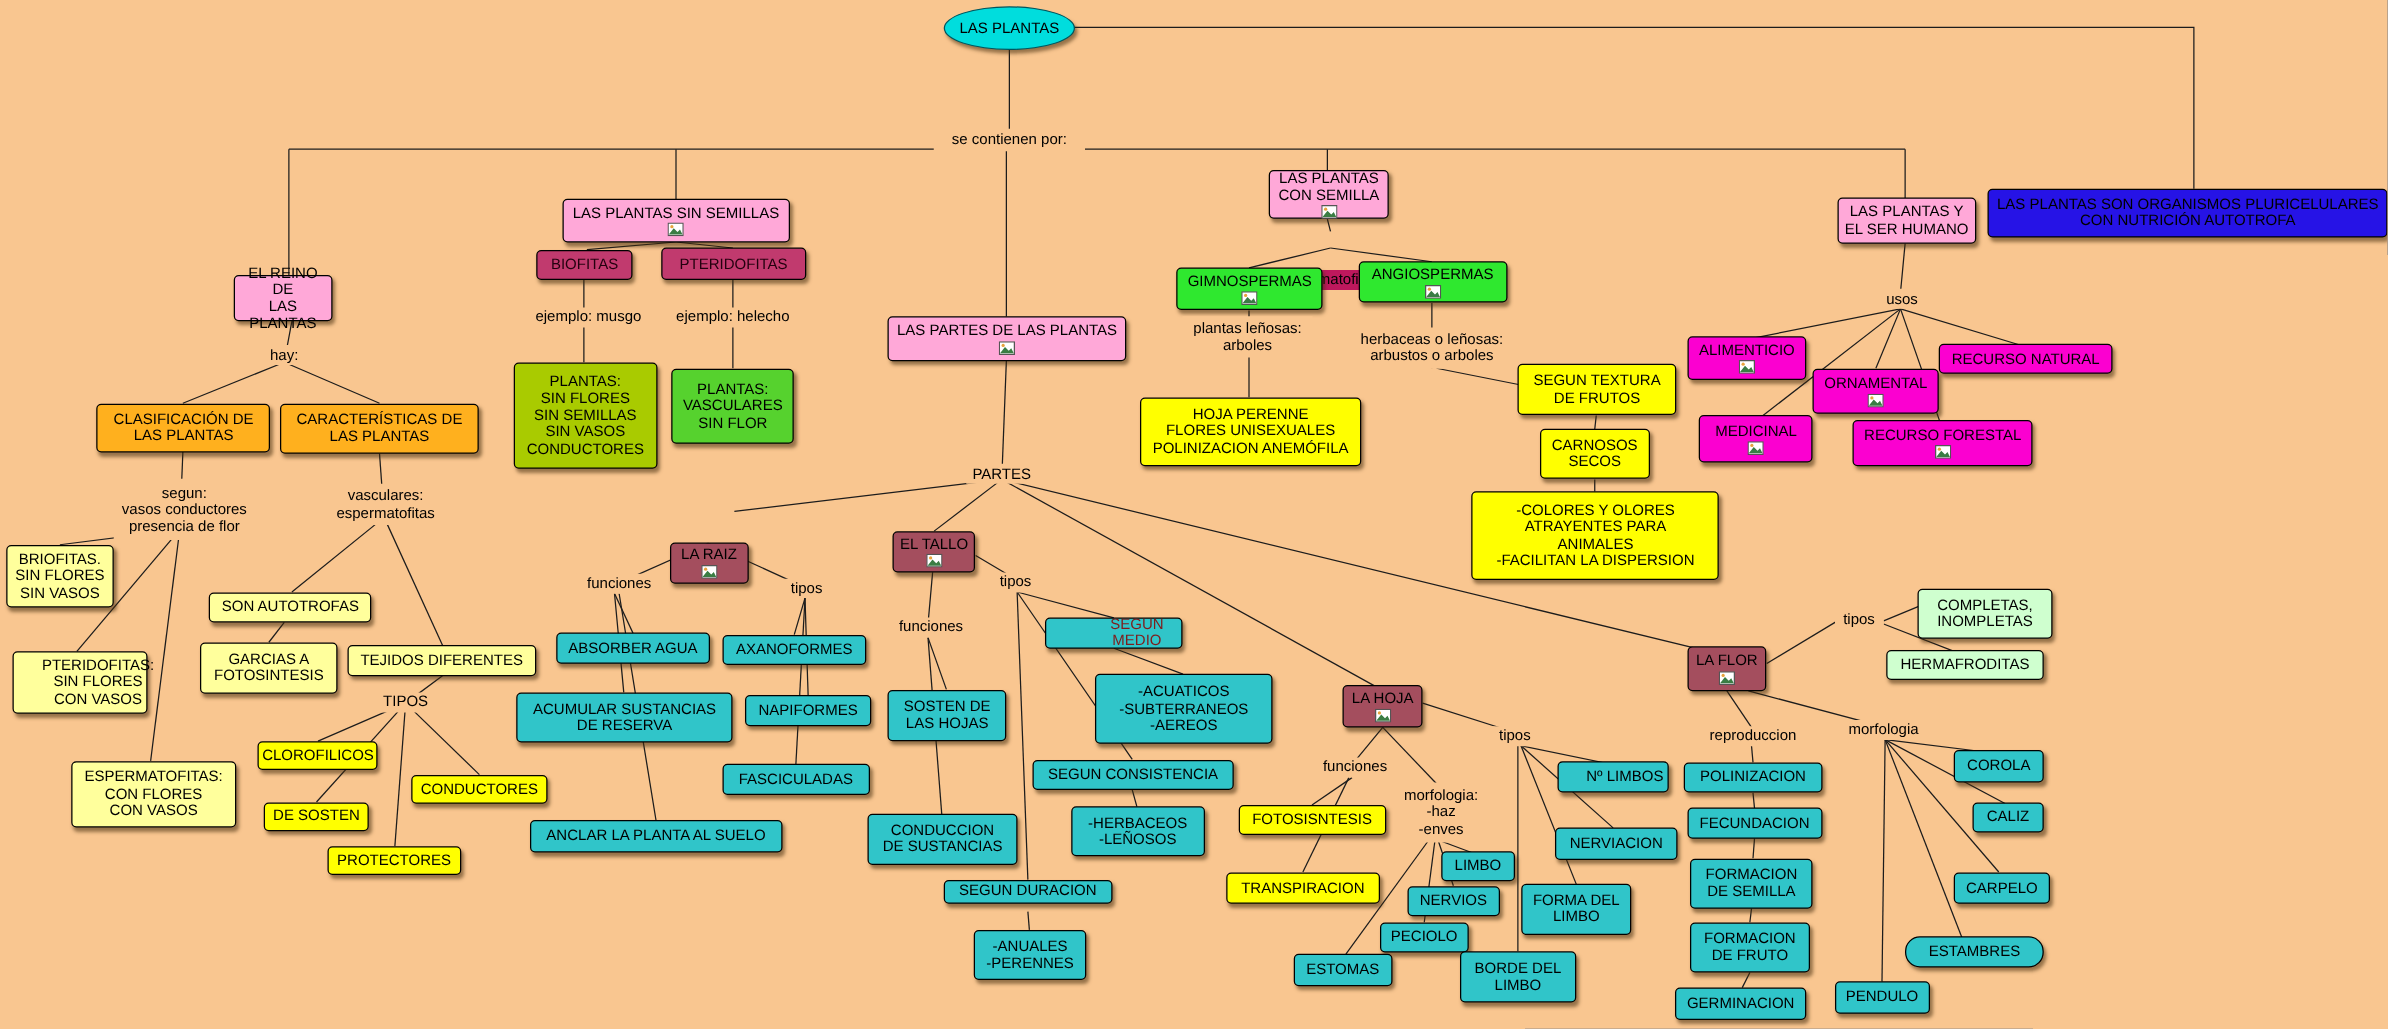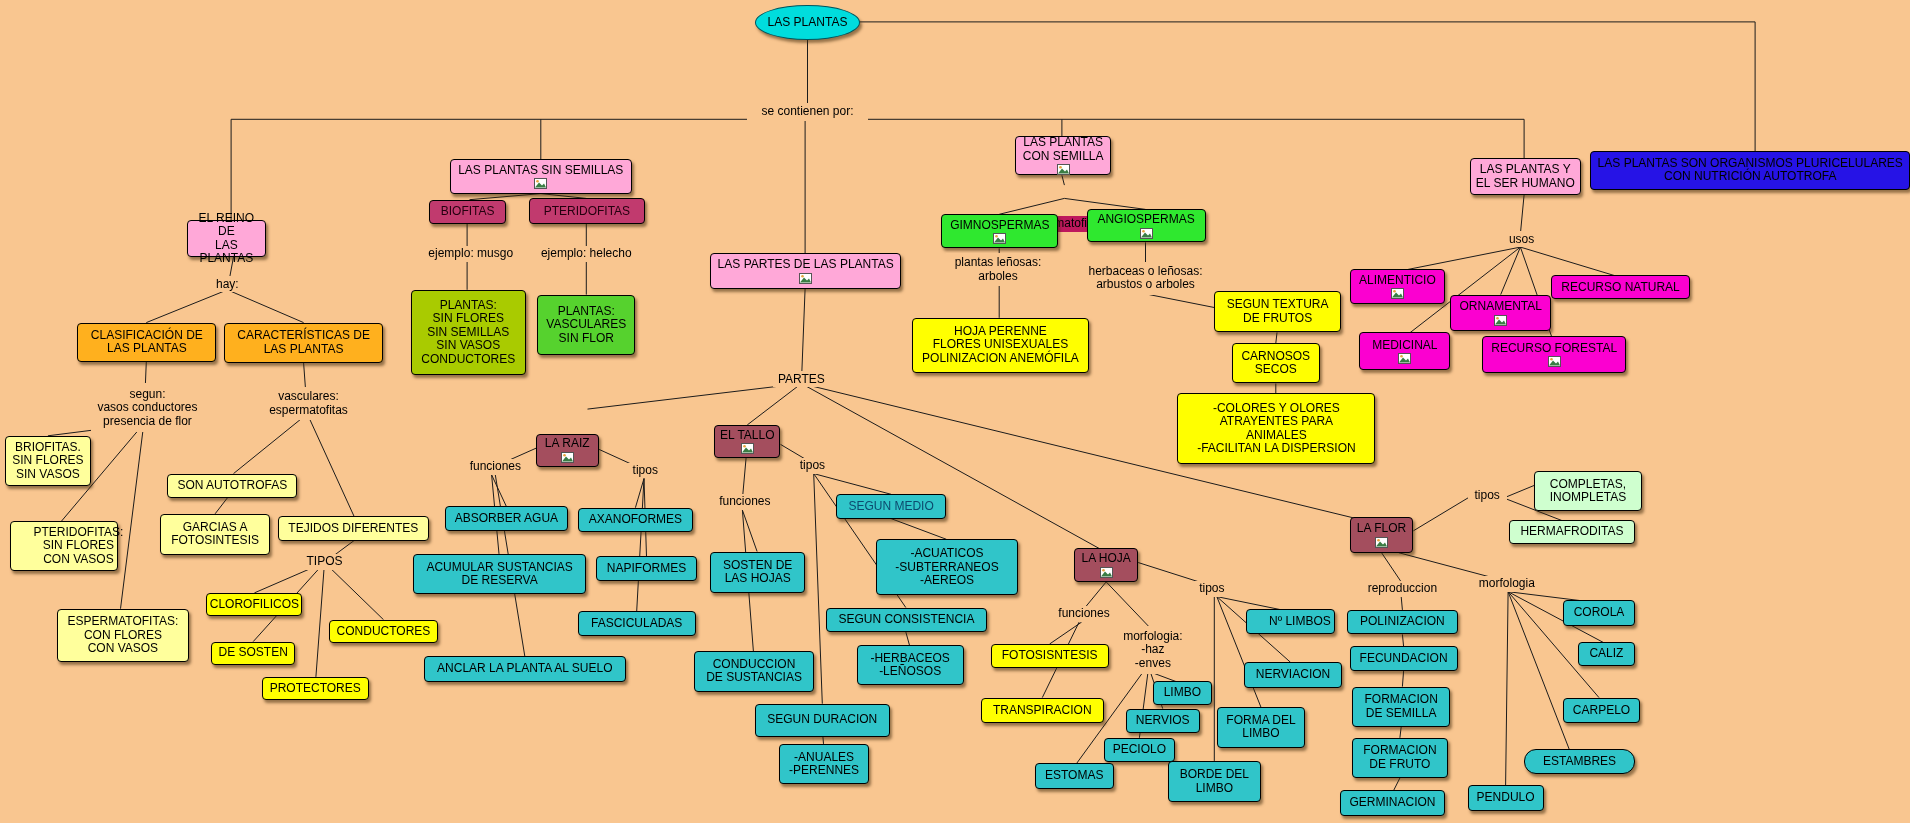"SEGUN MEDIO" div.node { color: #0c4a6e -> #7f1d1d; padding-left: none -> 40px }
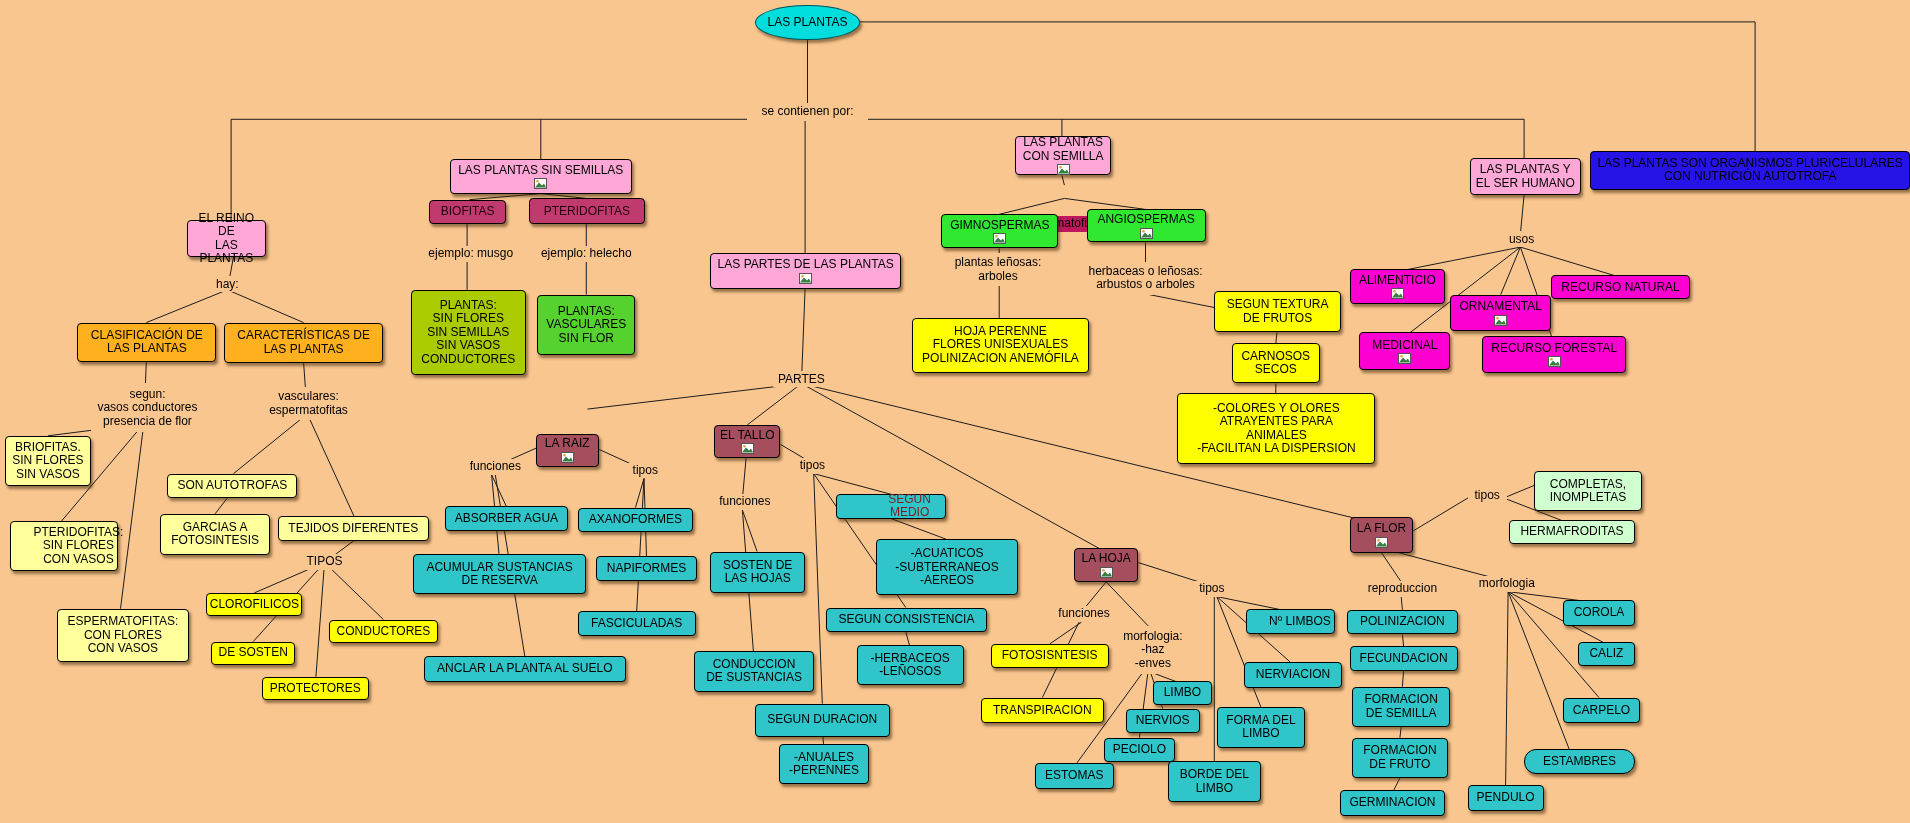"SEGUN DURACION" div.node { height: 33px -> 19px }
